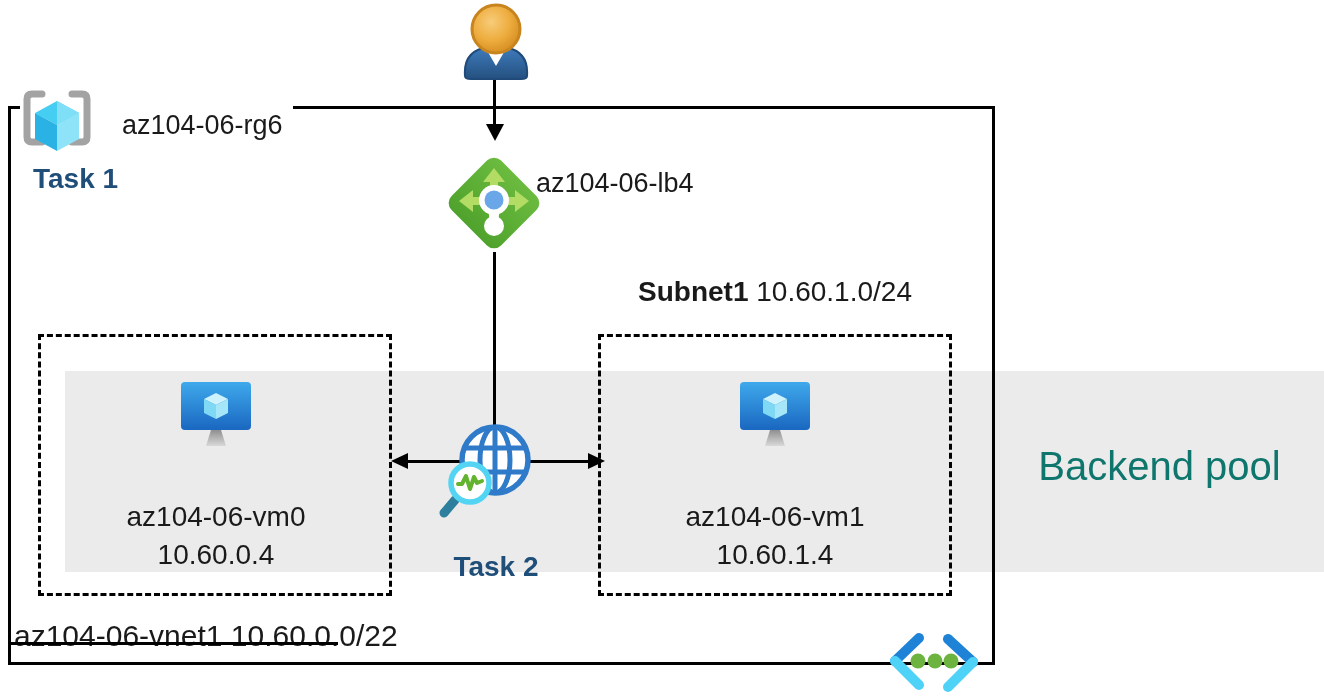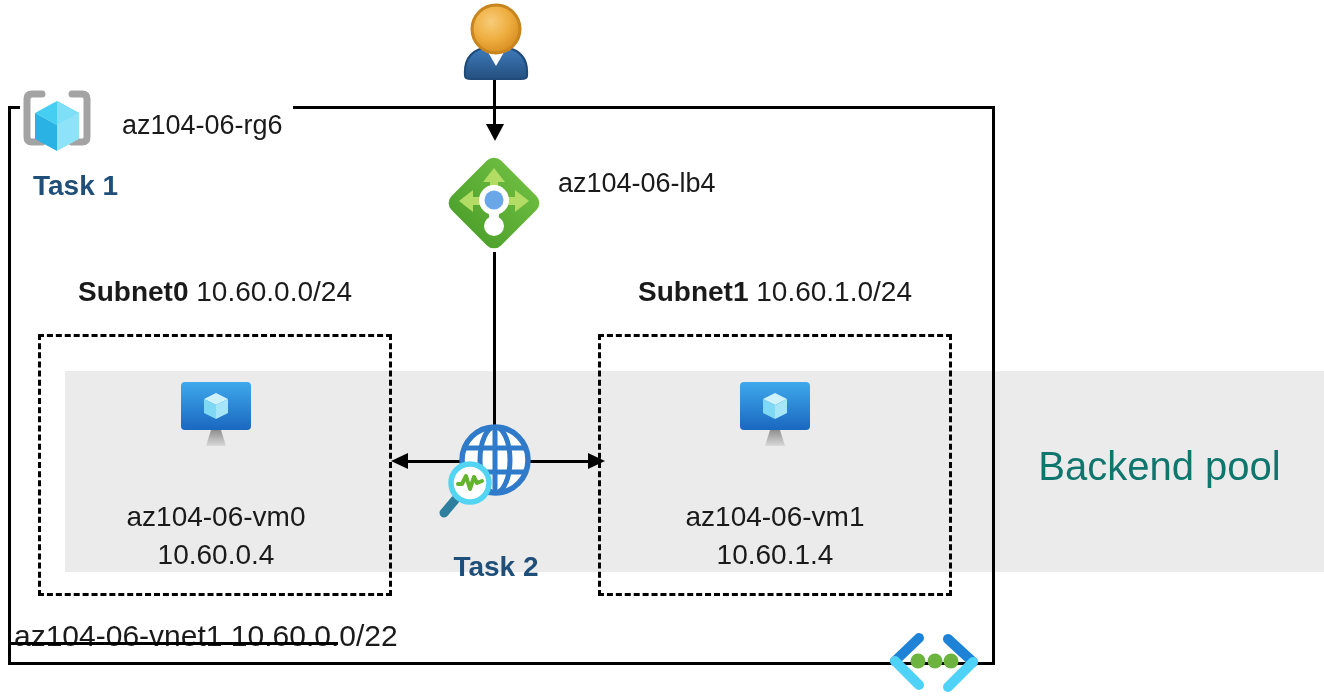"Task 1" .task1 { top: 170px -> 163px }
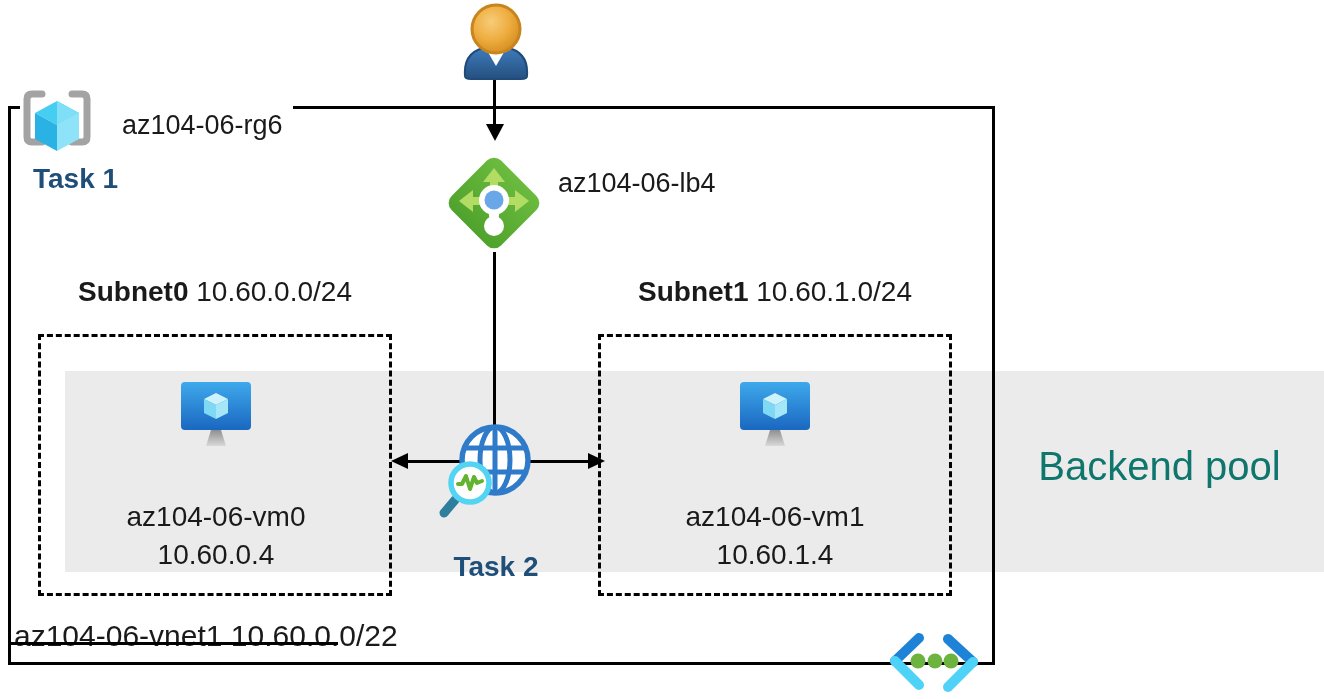"az104-06-lb4" .lb-labels { left: 558px -> 536px }
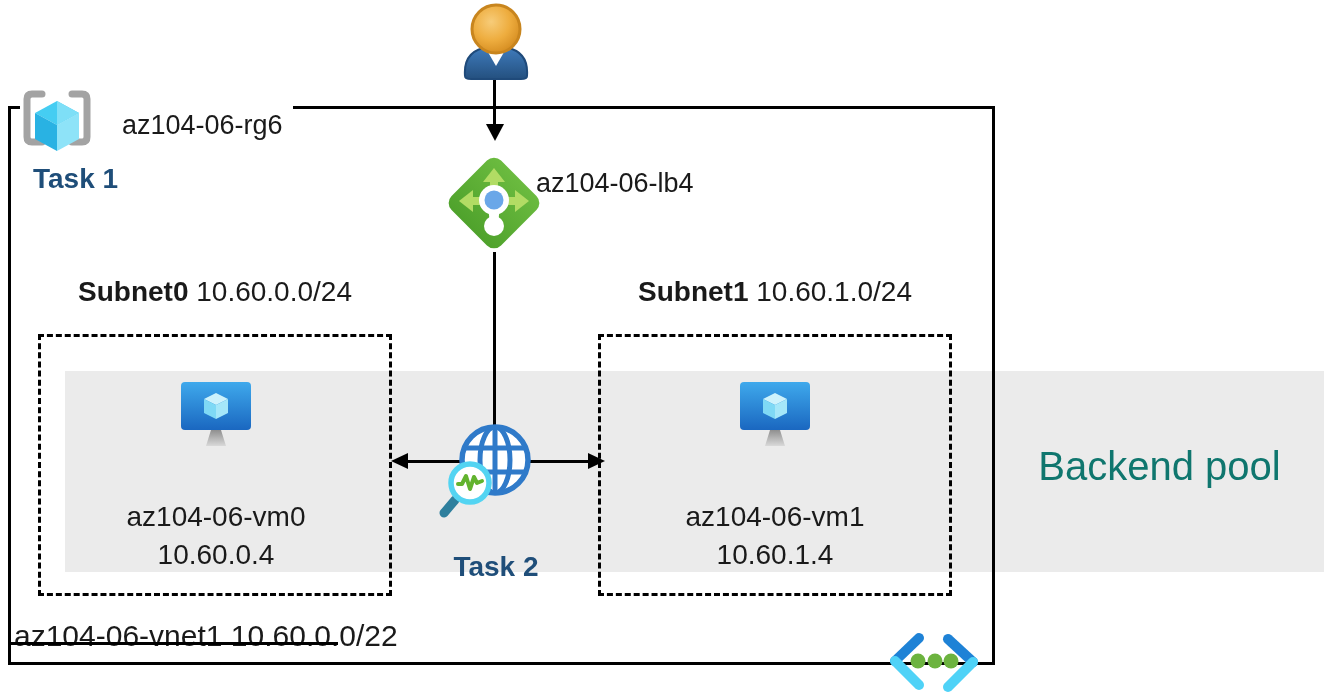"Subnet0 10.60.0.0/24" div.abs { html: <div> <b>Subnet0</b>&nbsp;<span>10.60.0.0/24</span> </div> -> none }
